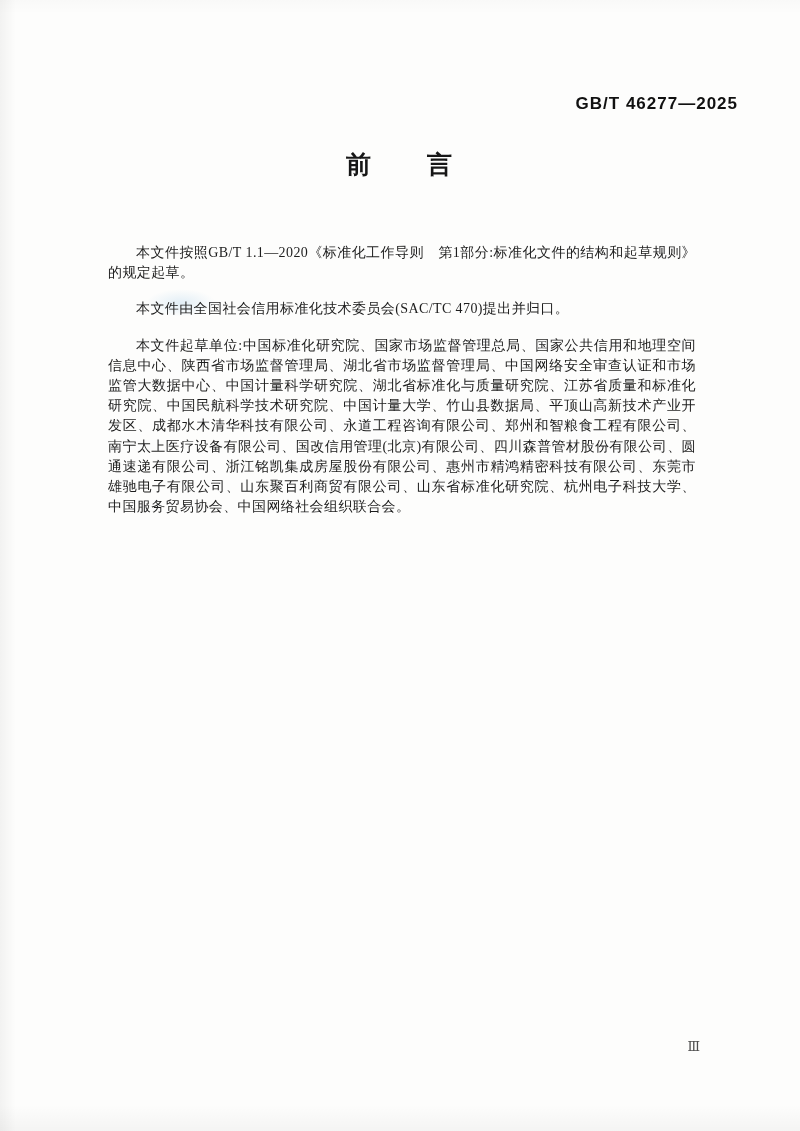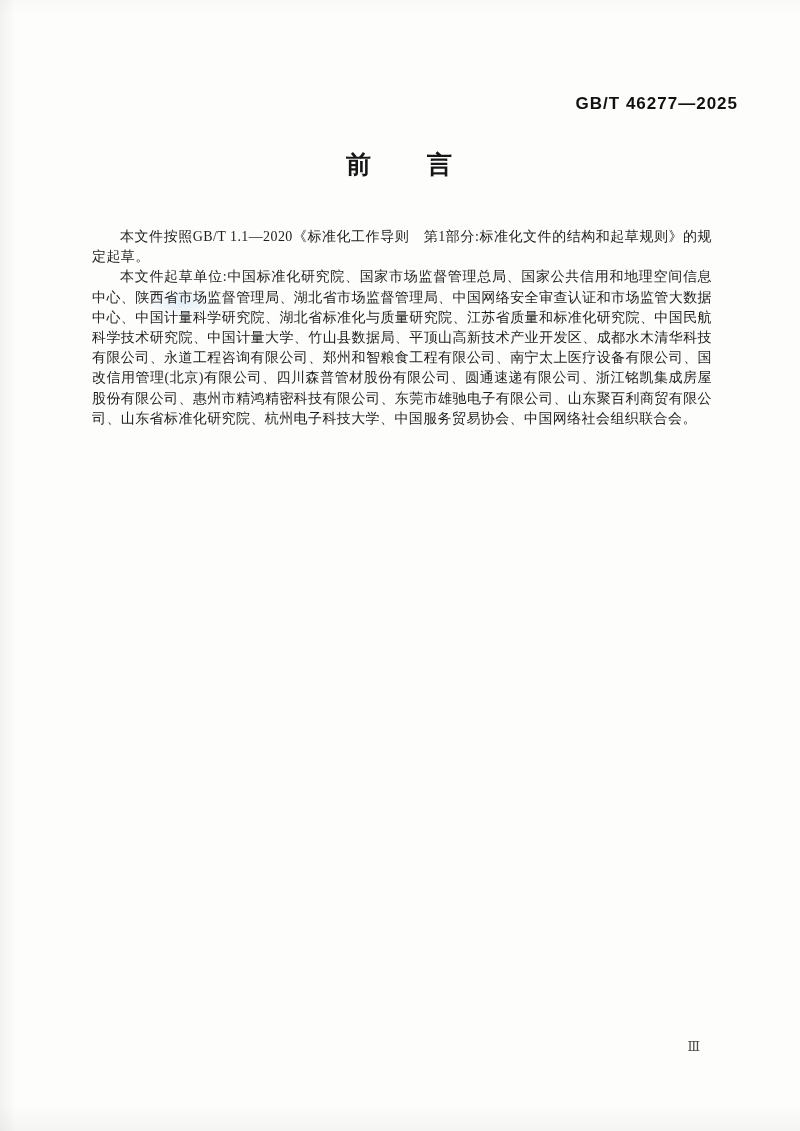"本文件按照GB/T 1.1—2020《标准化工作导则" .body-text p { margin: 0 -> 16px }
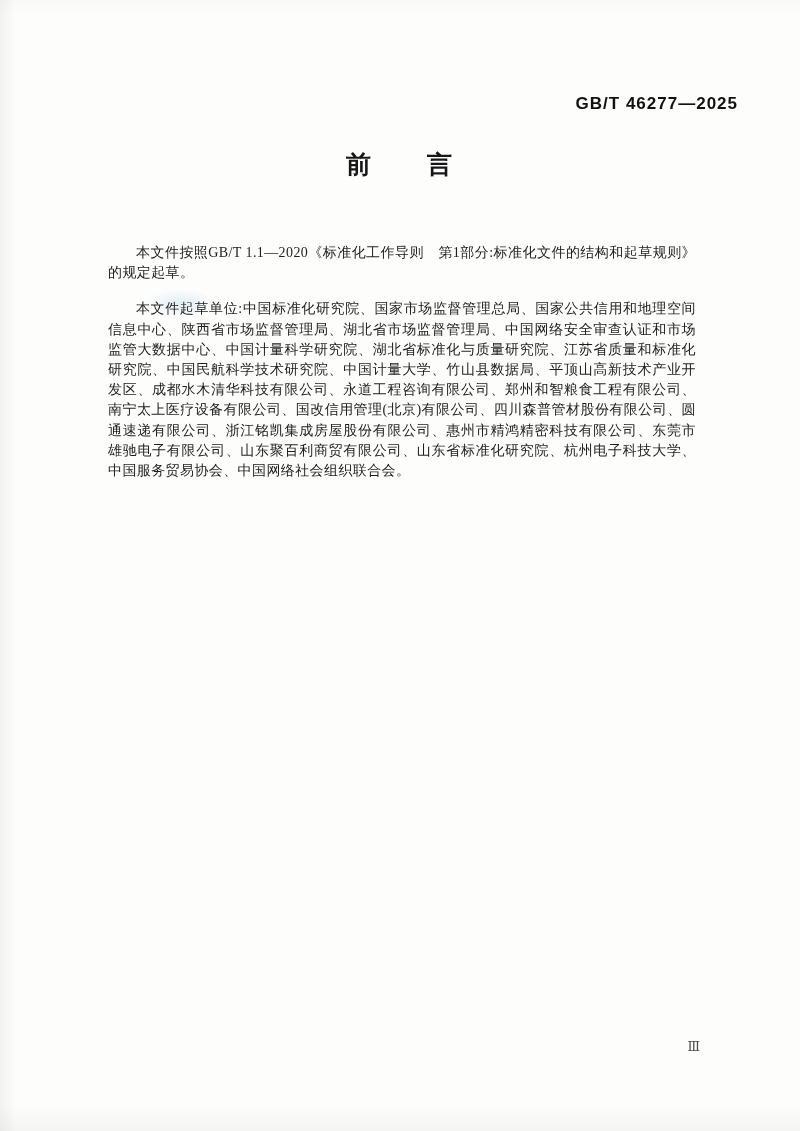"本文件由全国社会信用标准化技术委员会(SAC/TC 470)提出并归口。" p { html: none -> <p>本文件由全国社会信用标准化技术委员会(SAC/TC 470)提出并归口。</p> }
